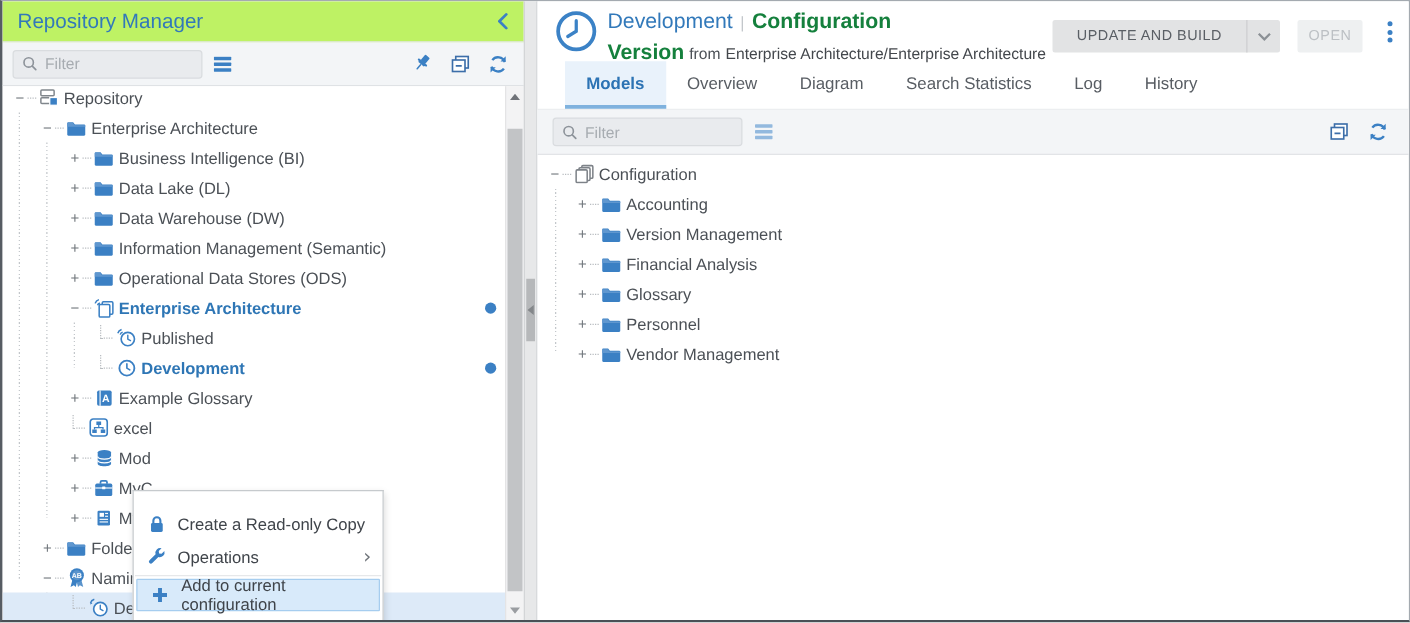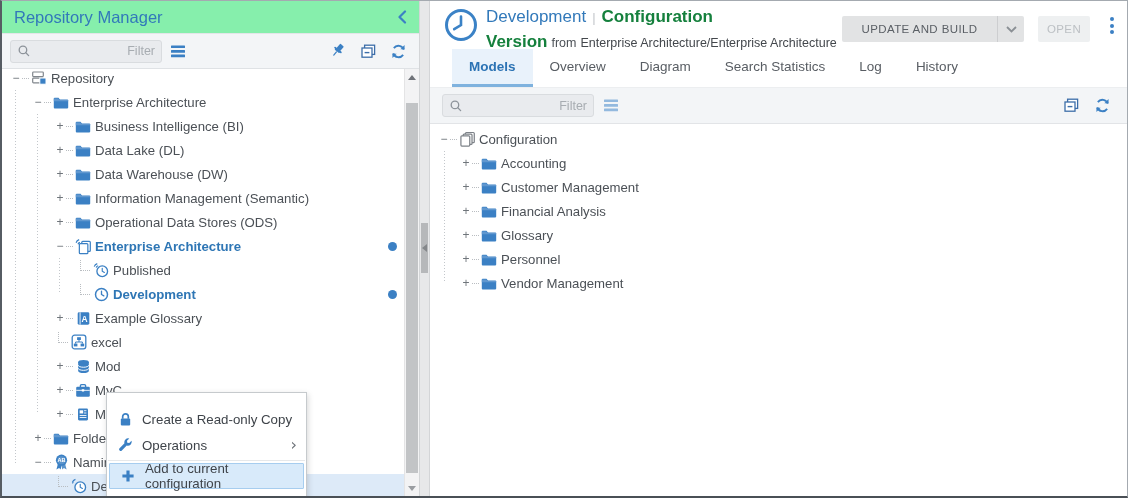"Repository Manager" .lp-header { background: #86efac -> #bef264 }
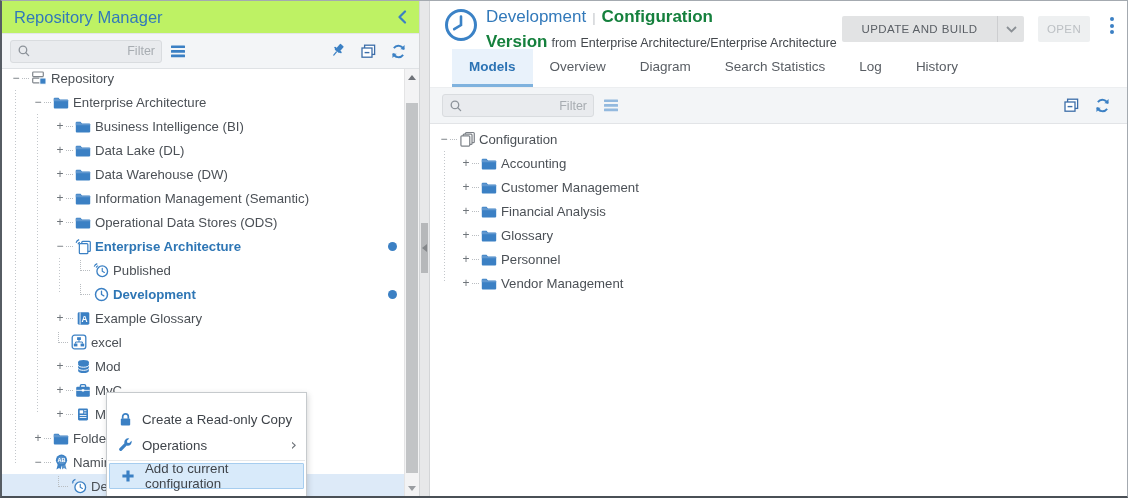"Filter" .filter input { text-align: right -> none }
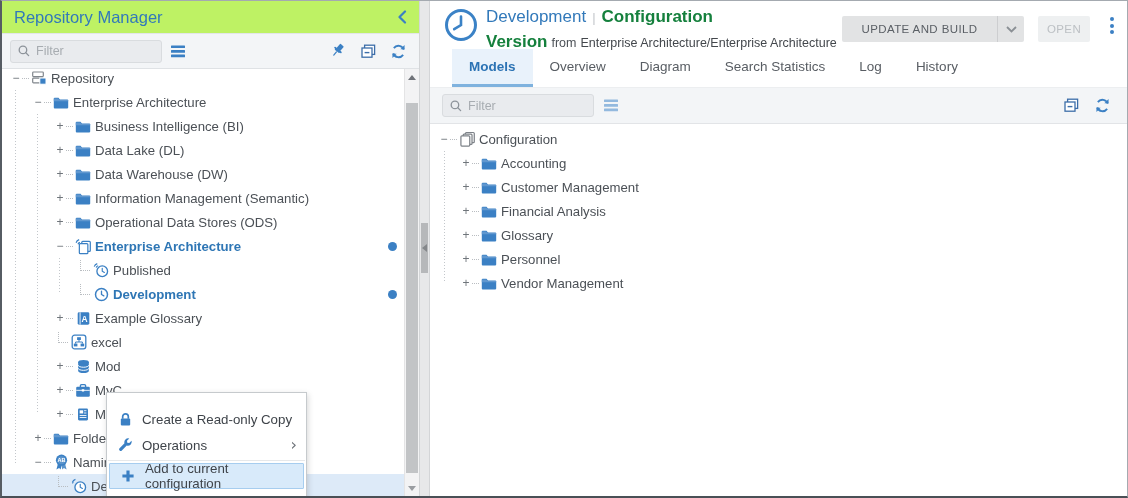"Customer Management" span.tlabel { text: Customer -> Version }
